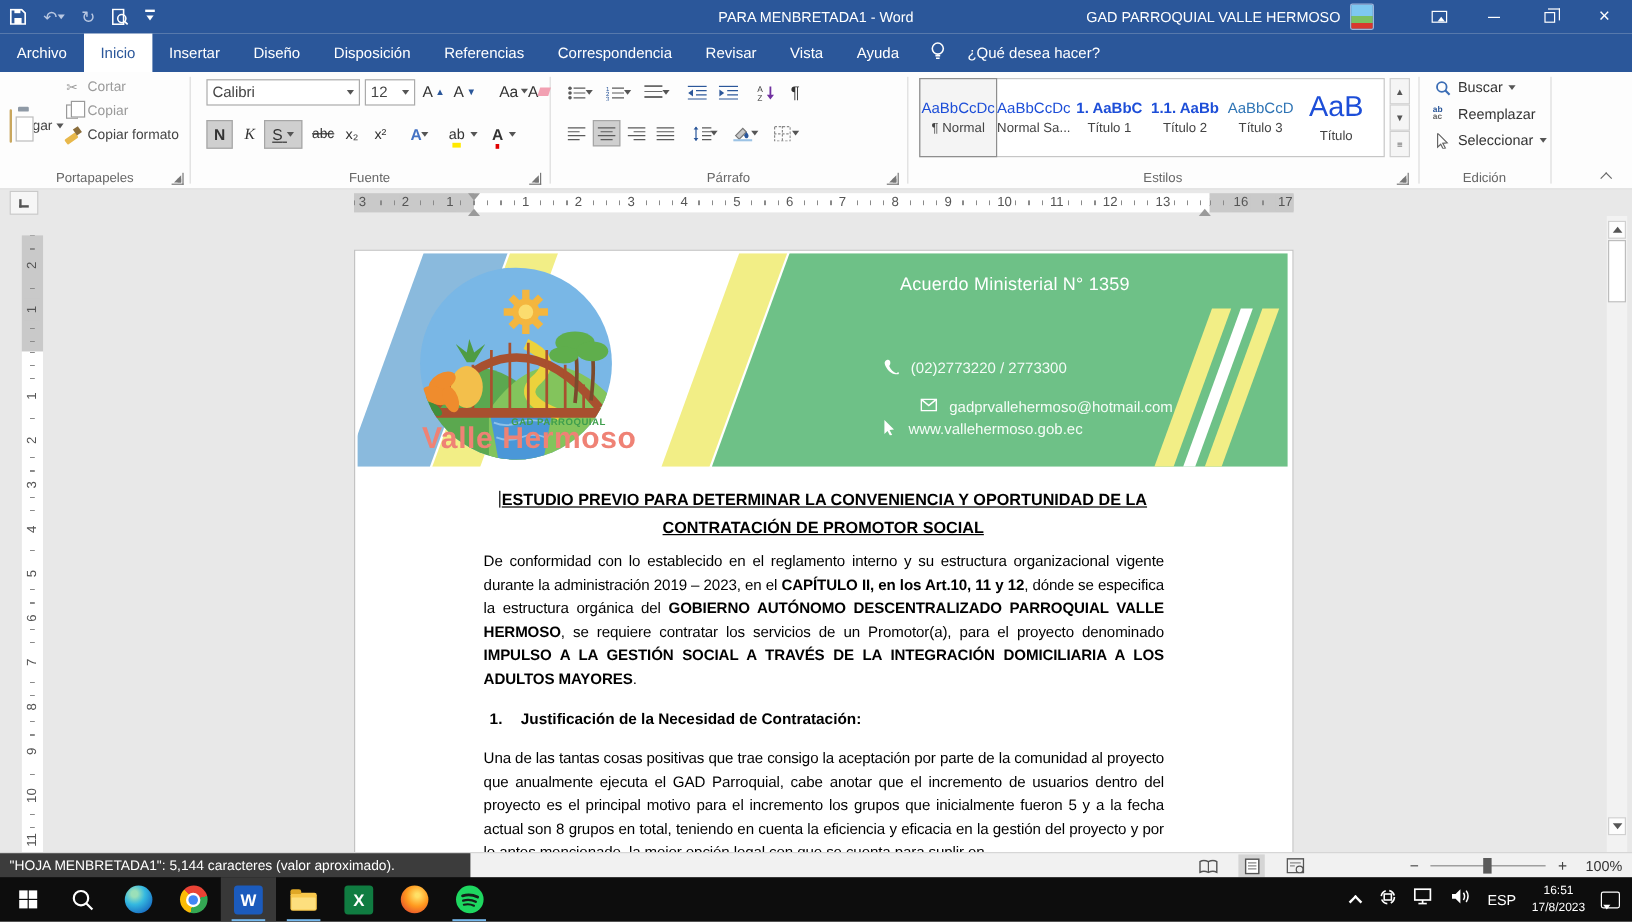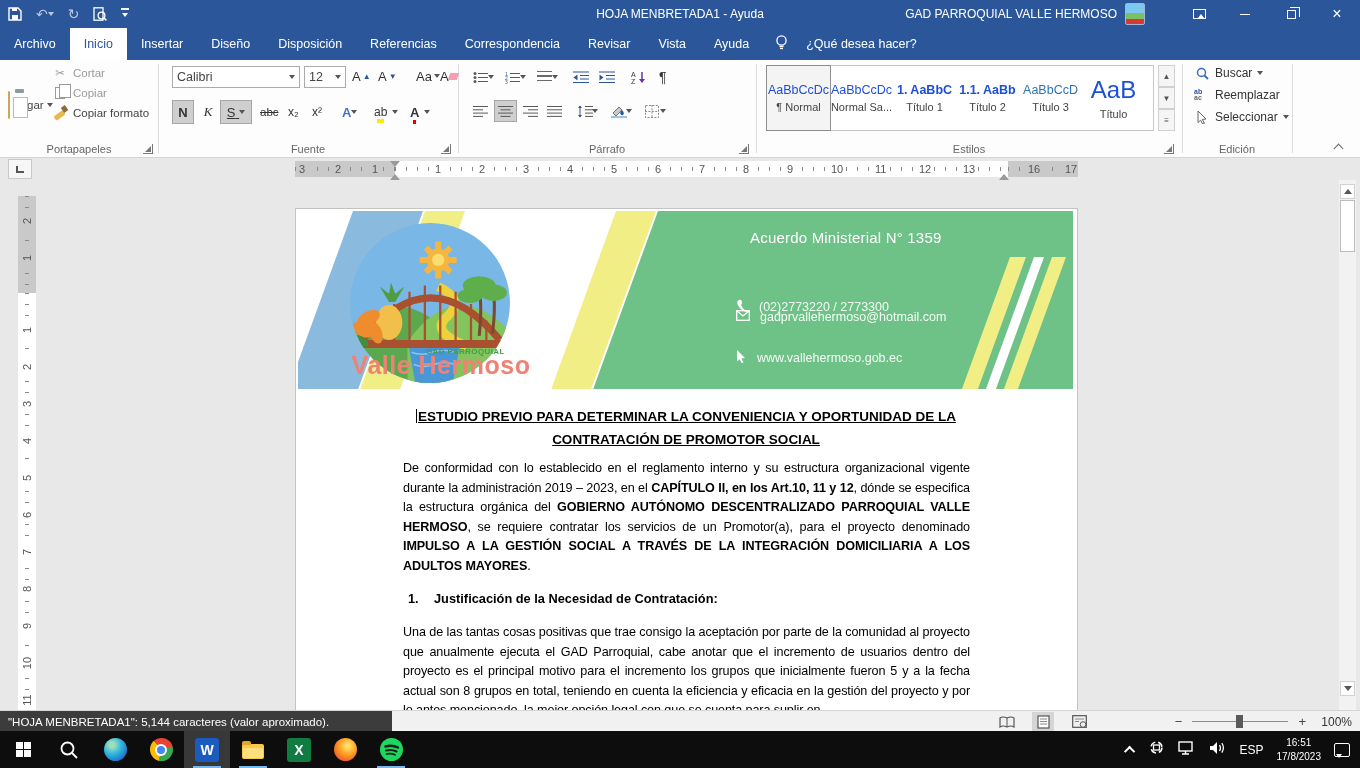"HOJA MENBRETADA1 - Ayuda" div.title-center { text: HOJA MENBRETADA1  -  Ayuda -> PARA MENBRETADA1  -  Word }
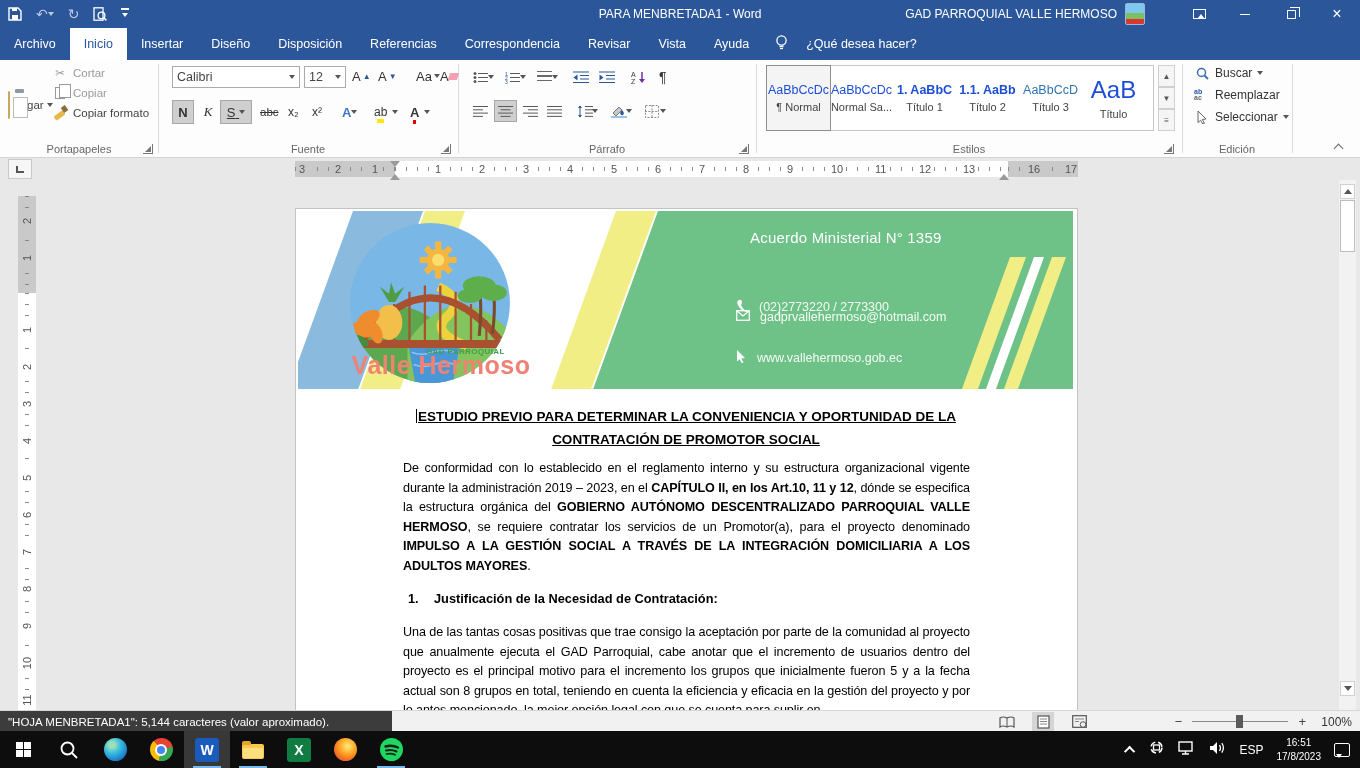"gadprvallehermoso@hotmail.com" div.contact { margin-left: none -> 31px; top: 99px -> 121px }
